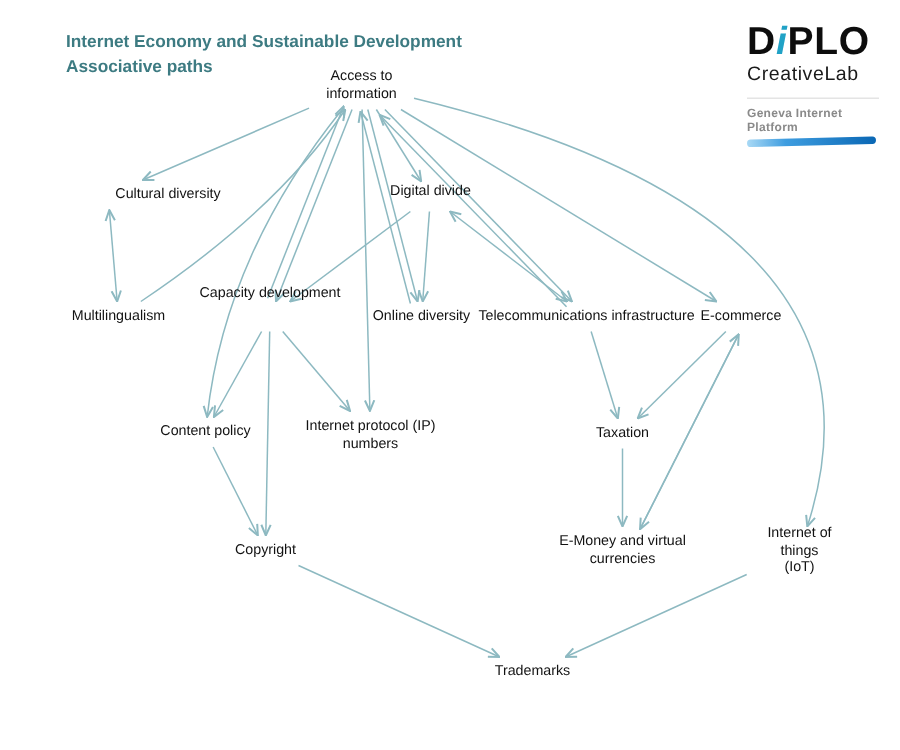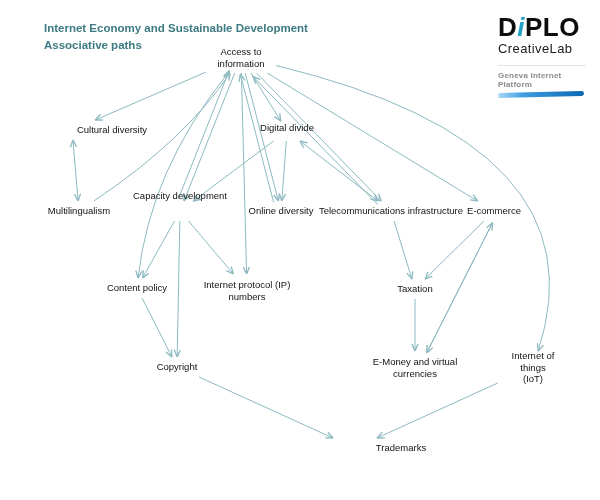"Trademarks" div.node { margin-left: 46px -> none }
